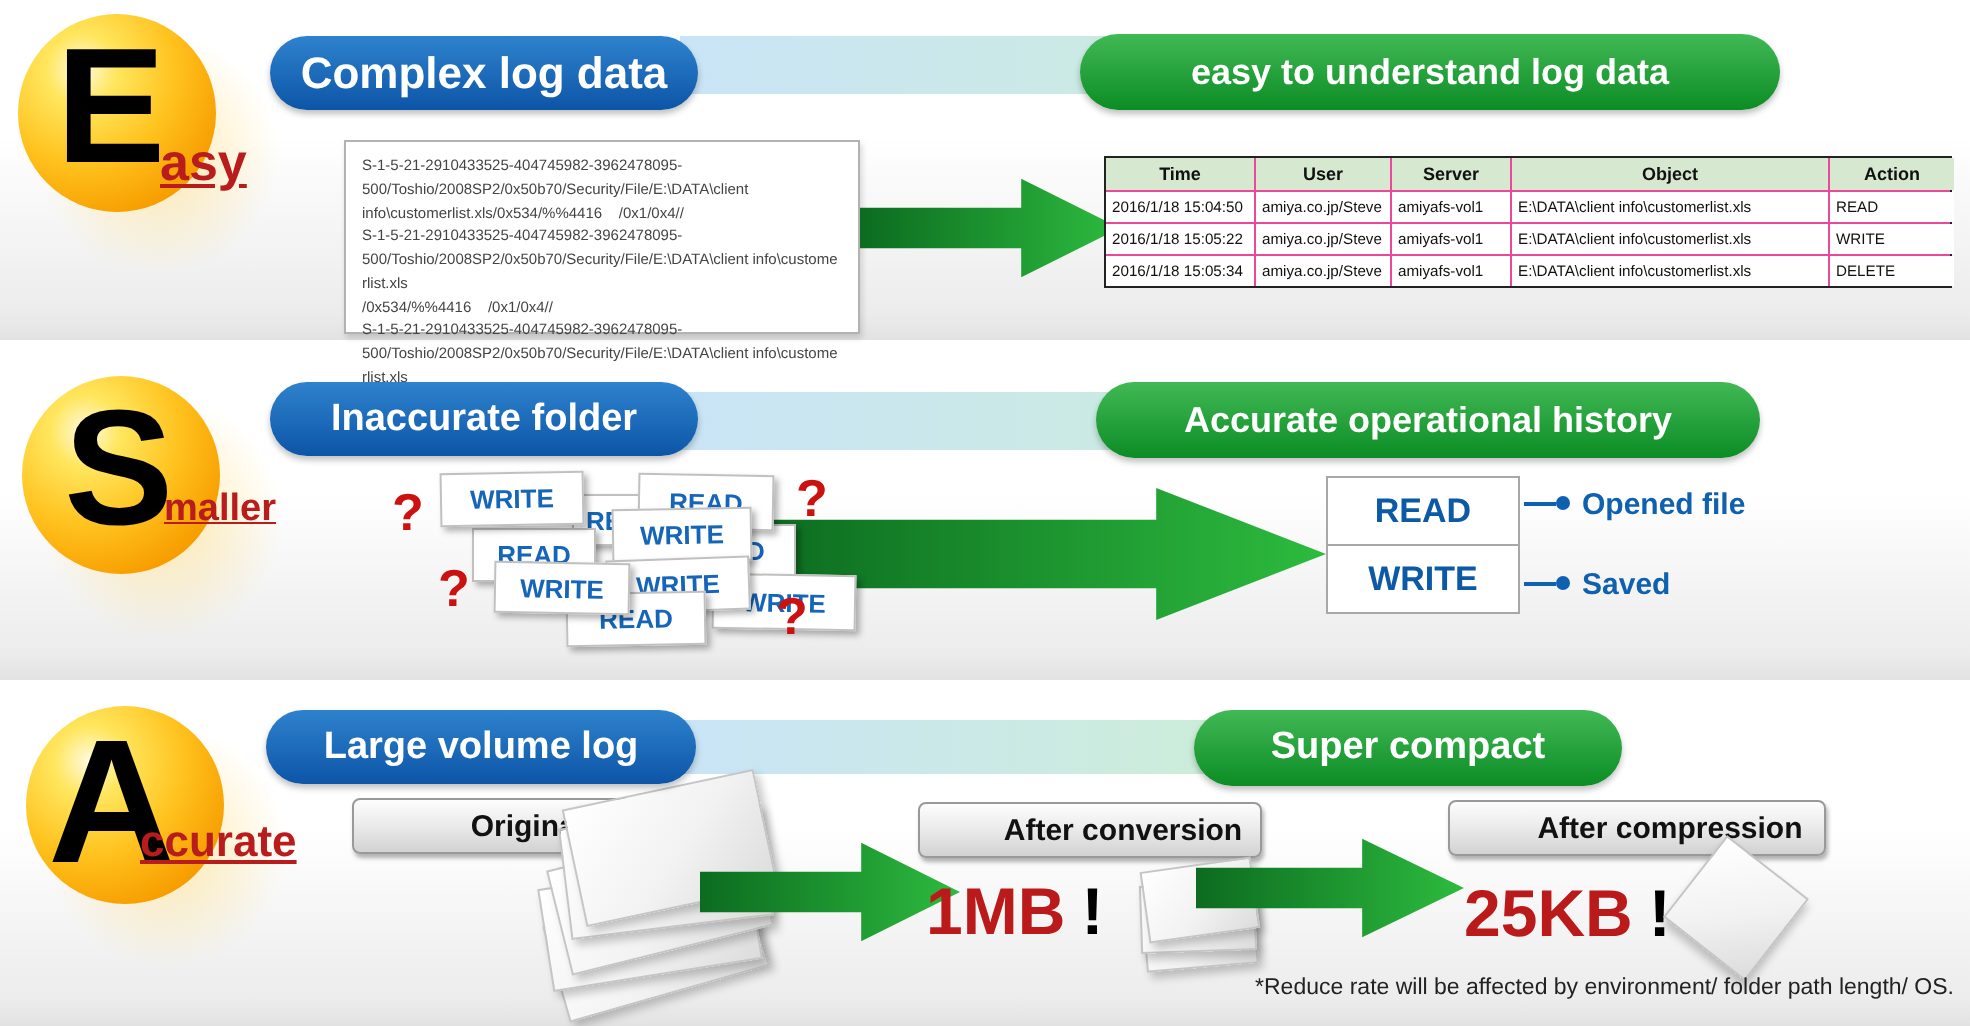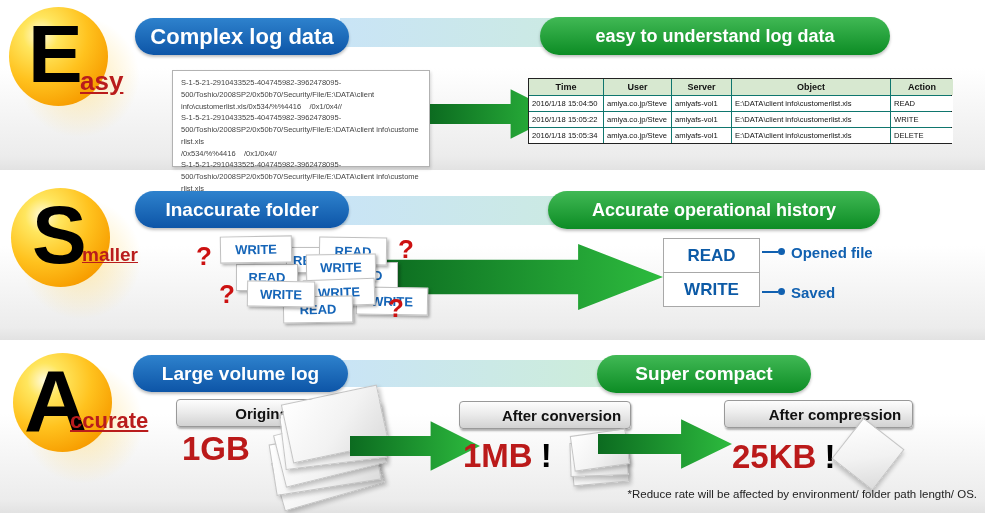"Time" .log-table { background: #0f766e -> #ec4899; left: 528px -> 552px }
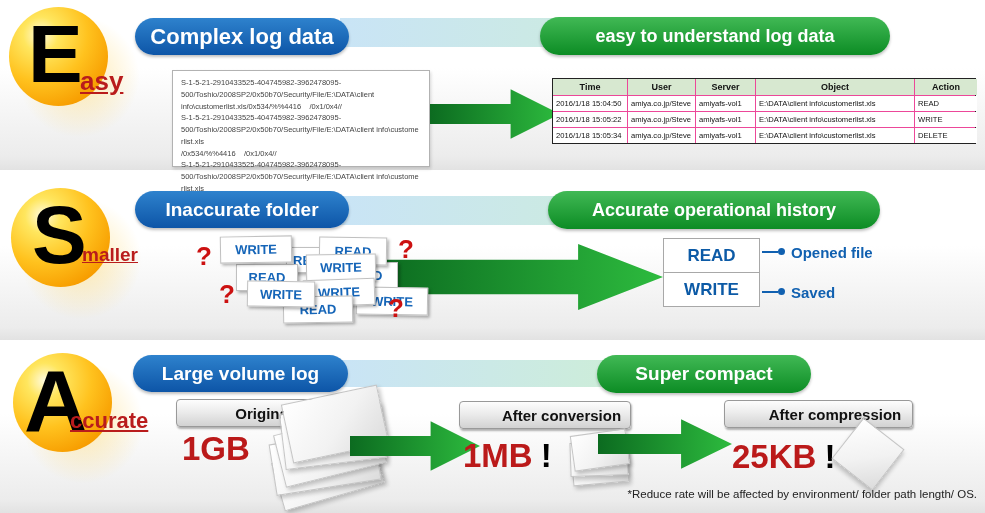"1GB" div.size-label { html: <div> <span>1GB</span><span></span> </div> -> none }
